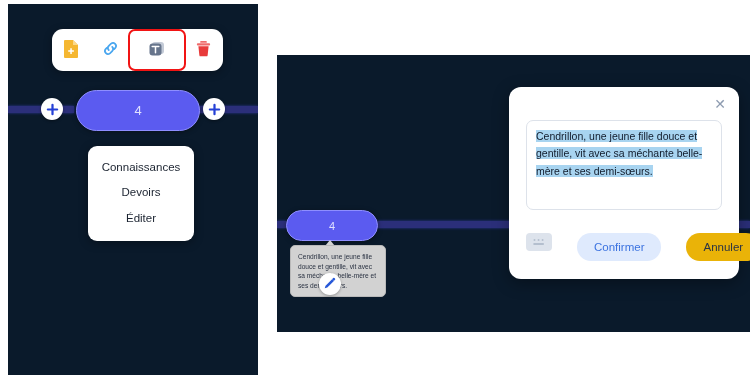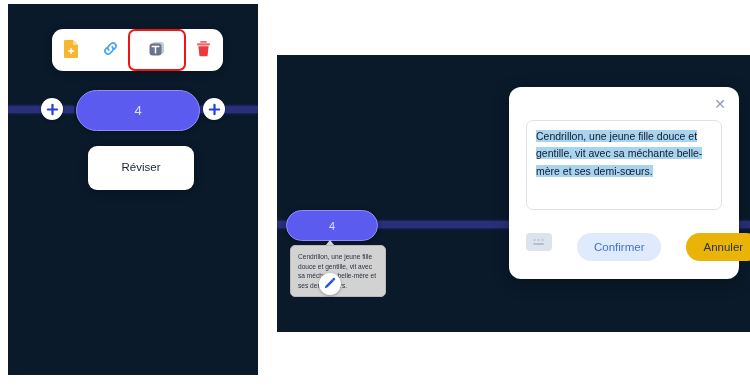"Connaissances" div.menu-item { html: none -> <div> <span>Connaissances</span> </div> }
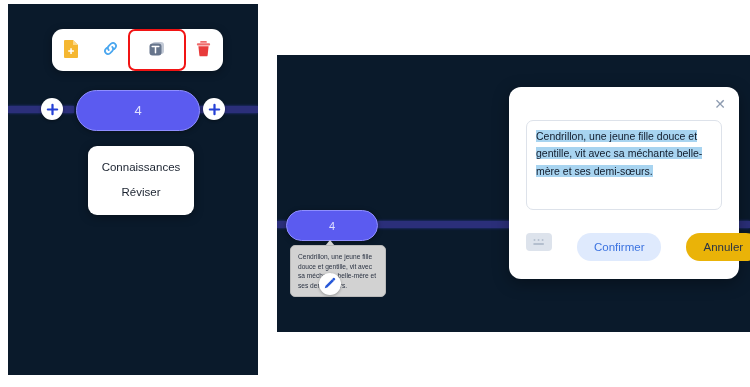"Devoirs" div.menu-item { html: none -> <div> <span>Devoirs</span> </div> }
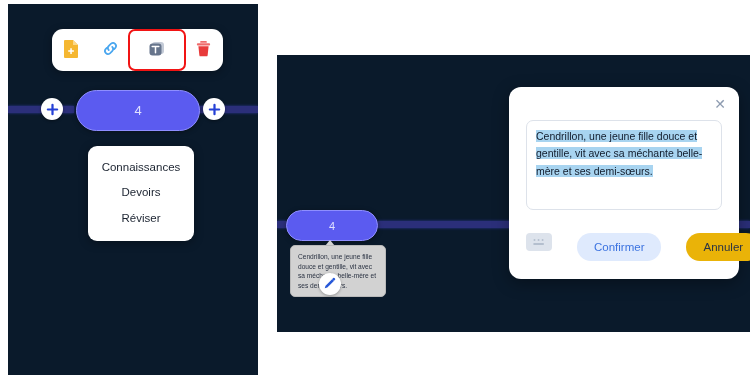"Réviser" span { text: Réviser -> Éditer }
